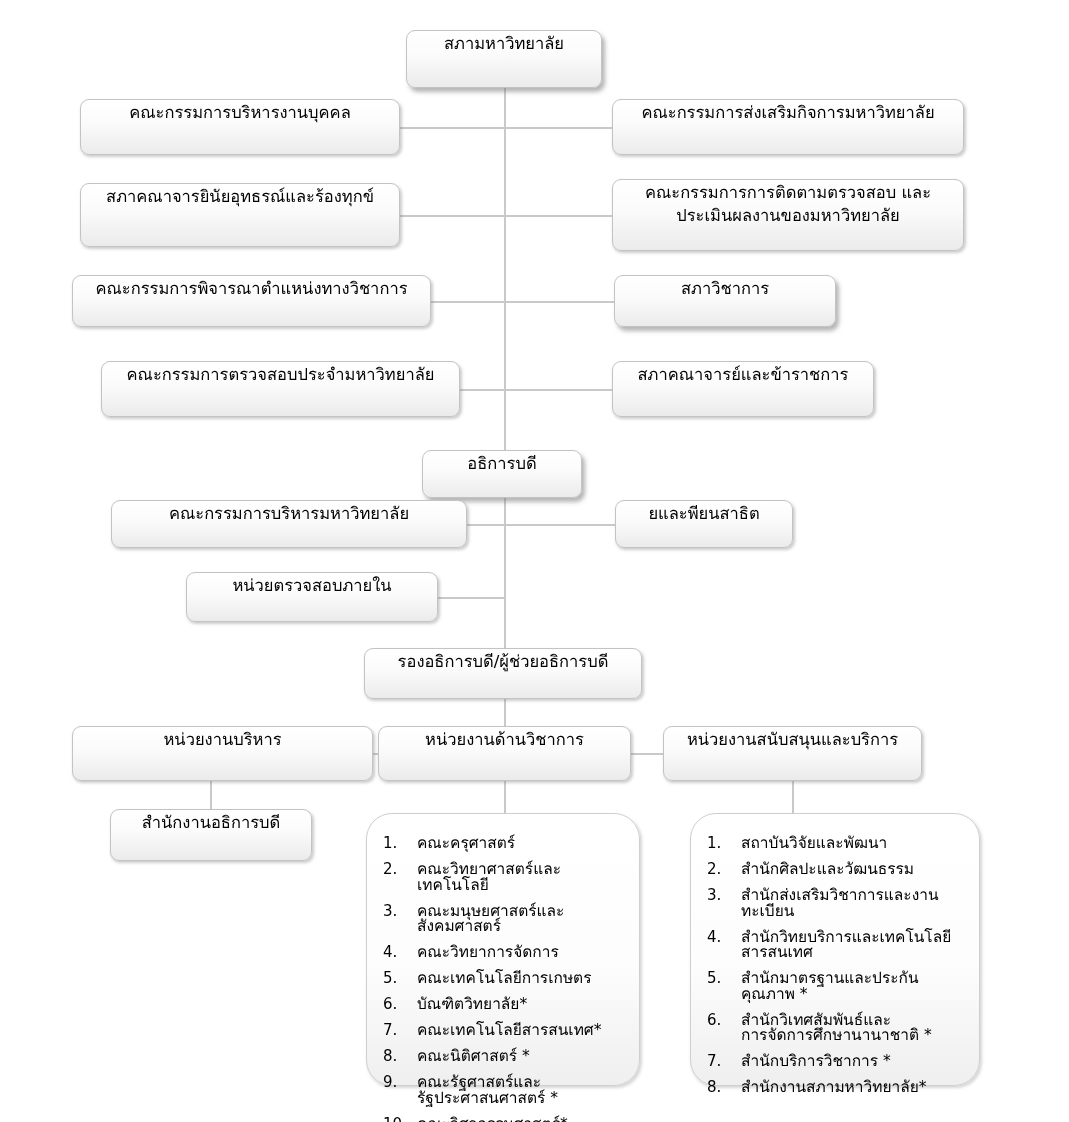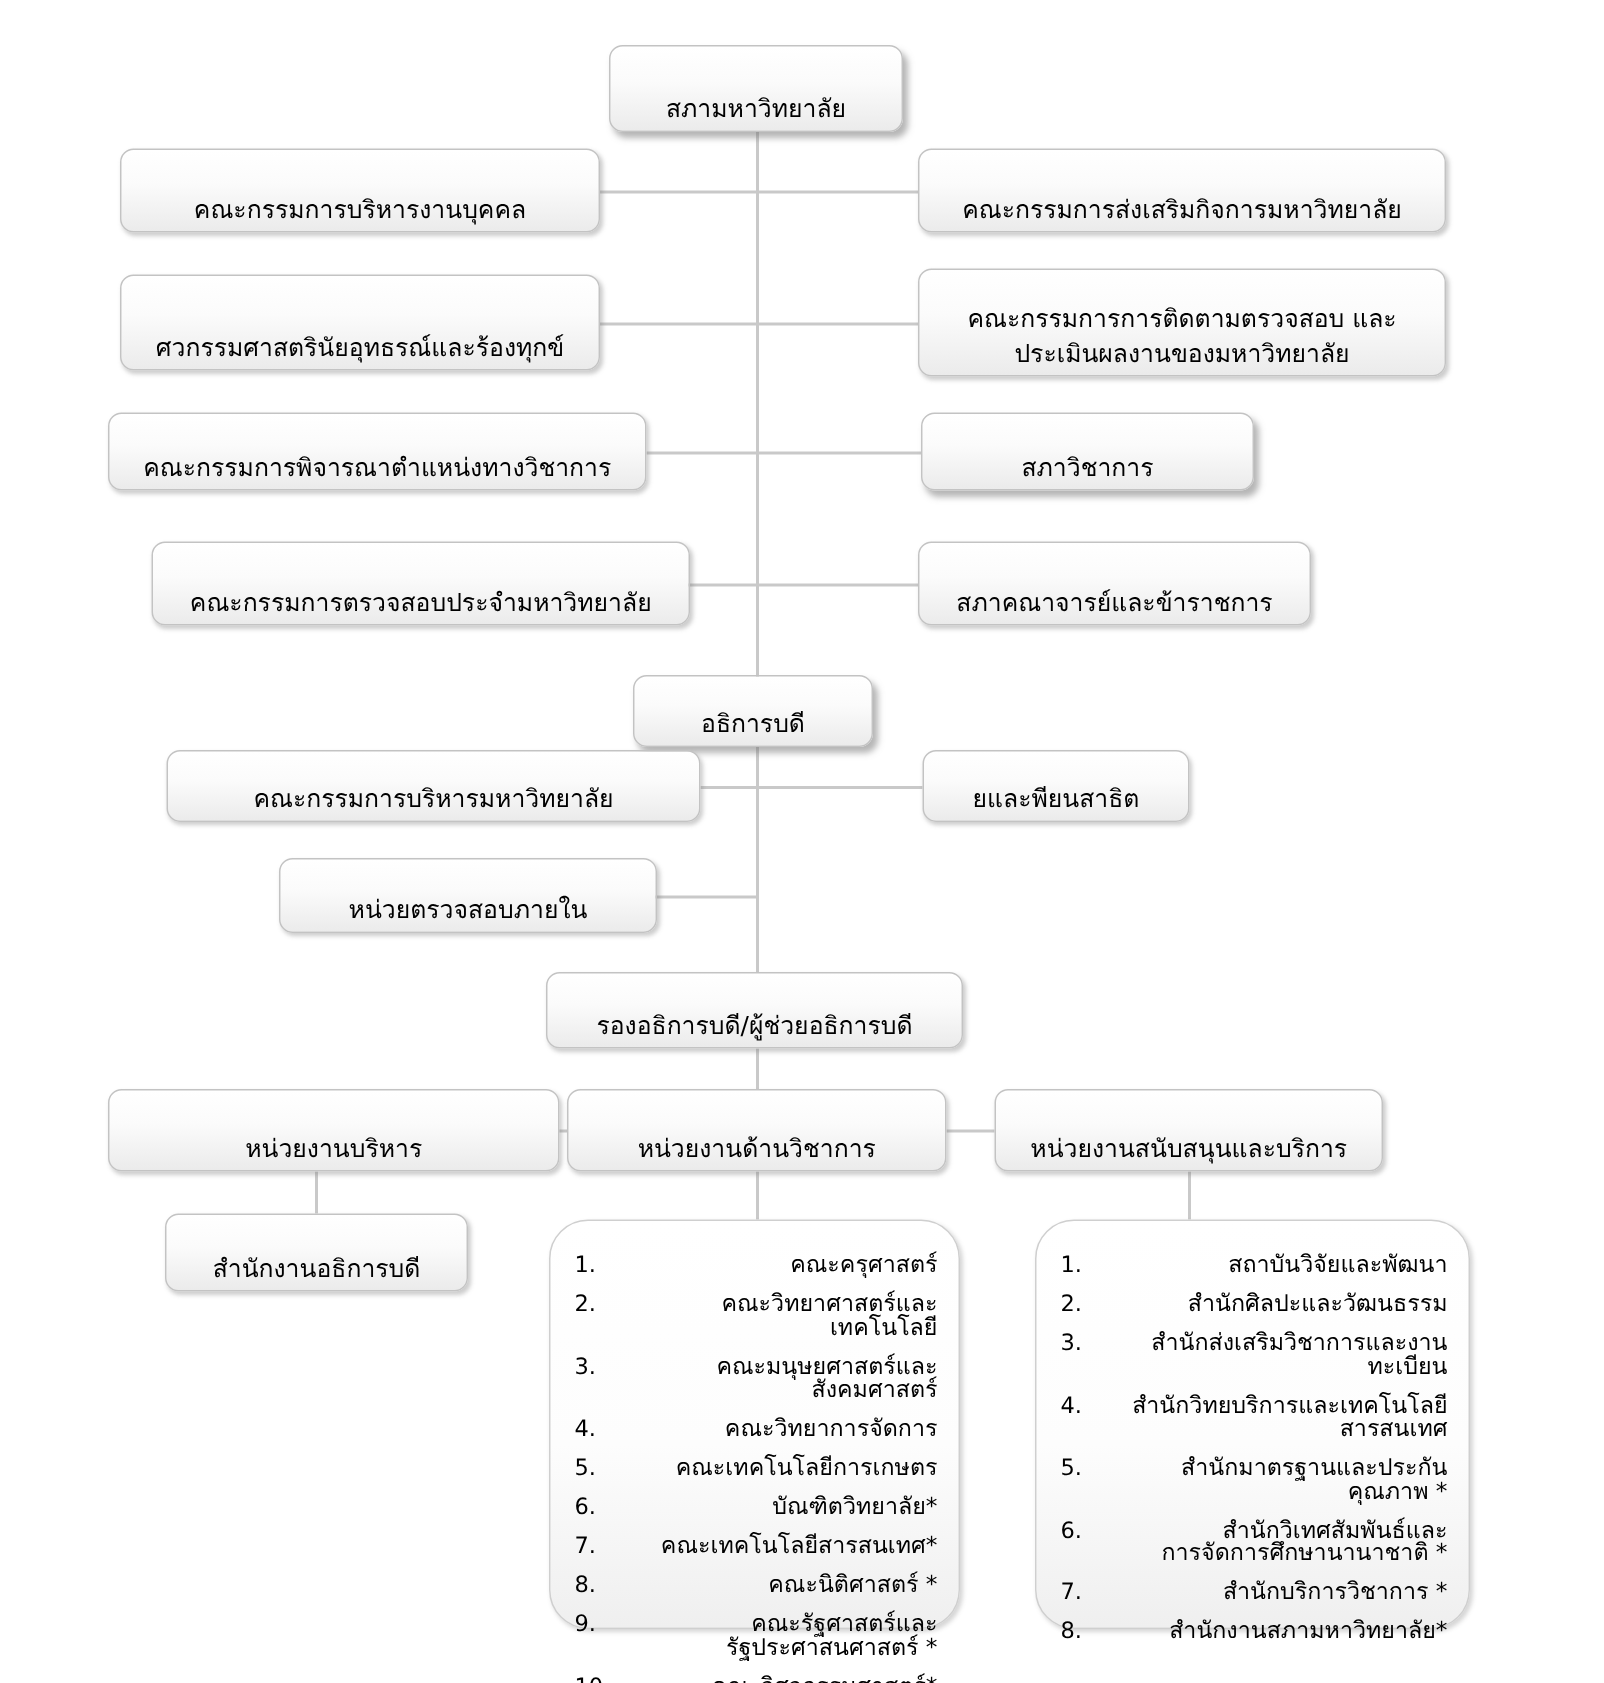"สภามหาวิทยาลัย" .node { align-items: flex-end -> flex-start }
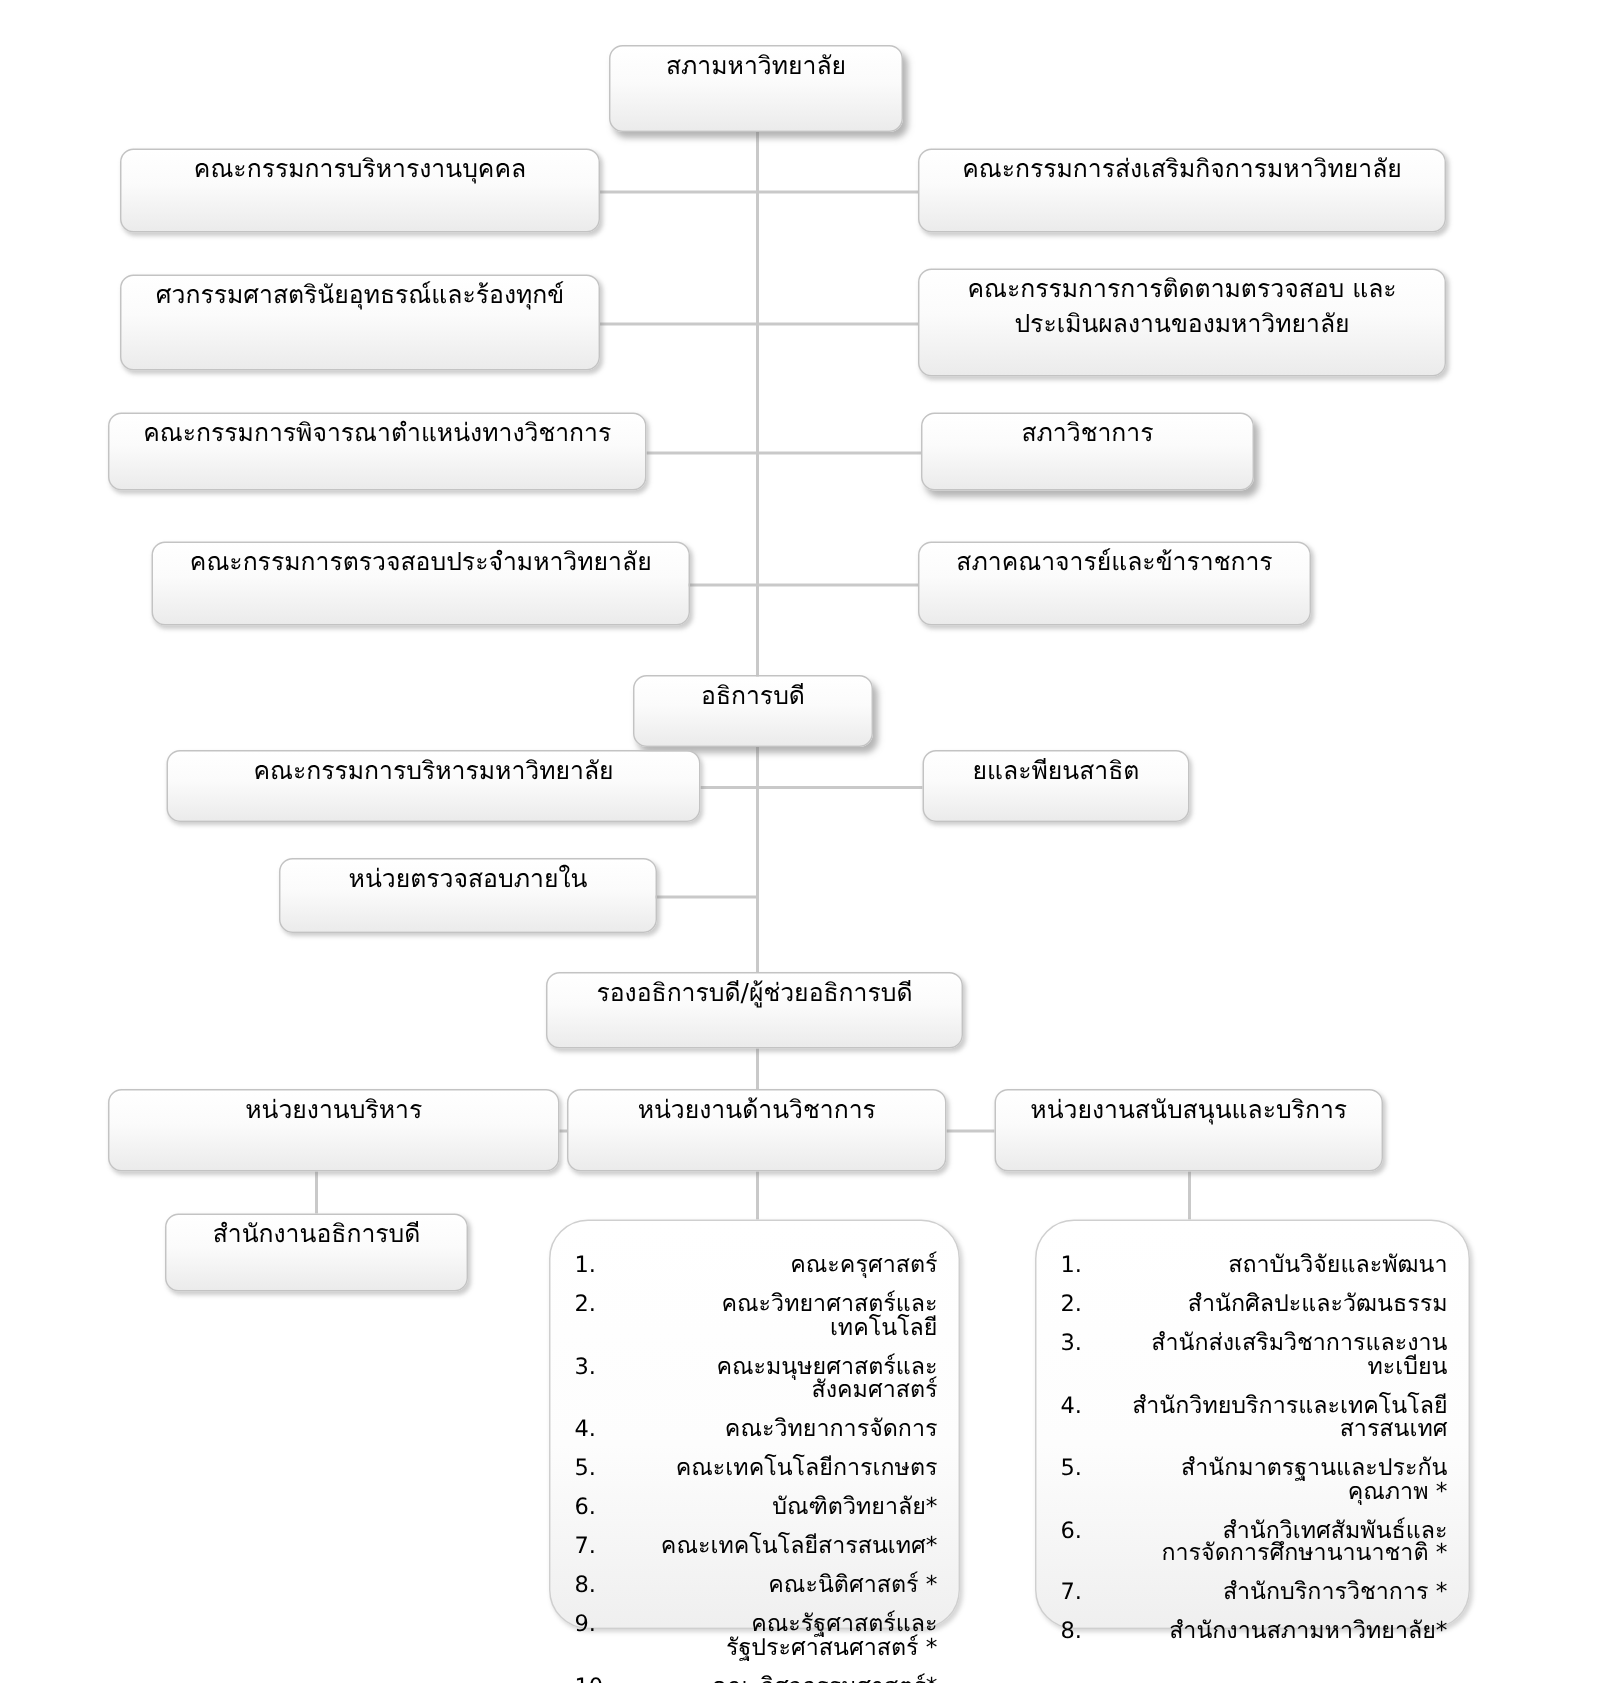"ศวกรรมศาสตรินัยอุทธรณ์และร้องทุกข์" span.txt { text: ศวกรรมศาสตรินัยอุทธรณ์และร้องทุกข์ -> สภาคณาจารยินัยอุทธรณ์และร้องทุกข์ }
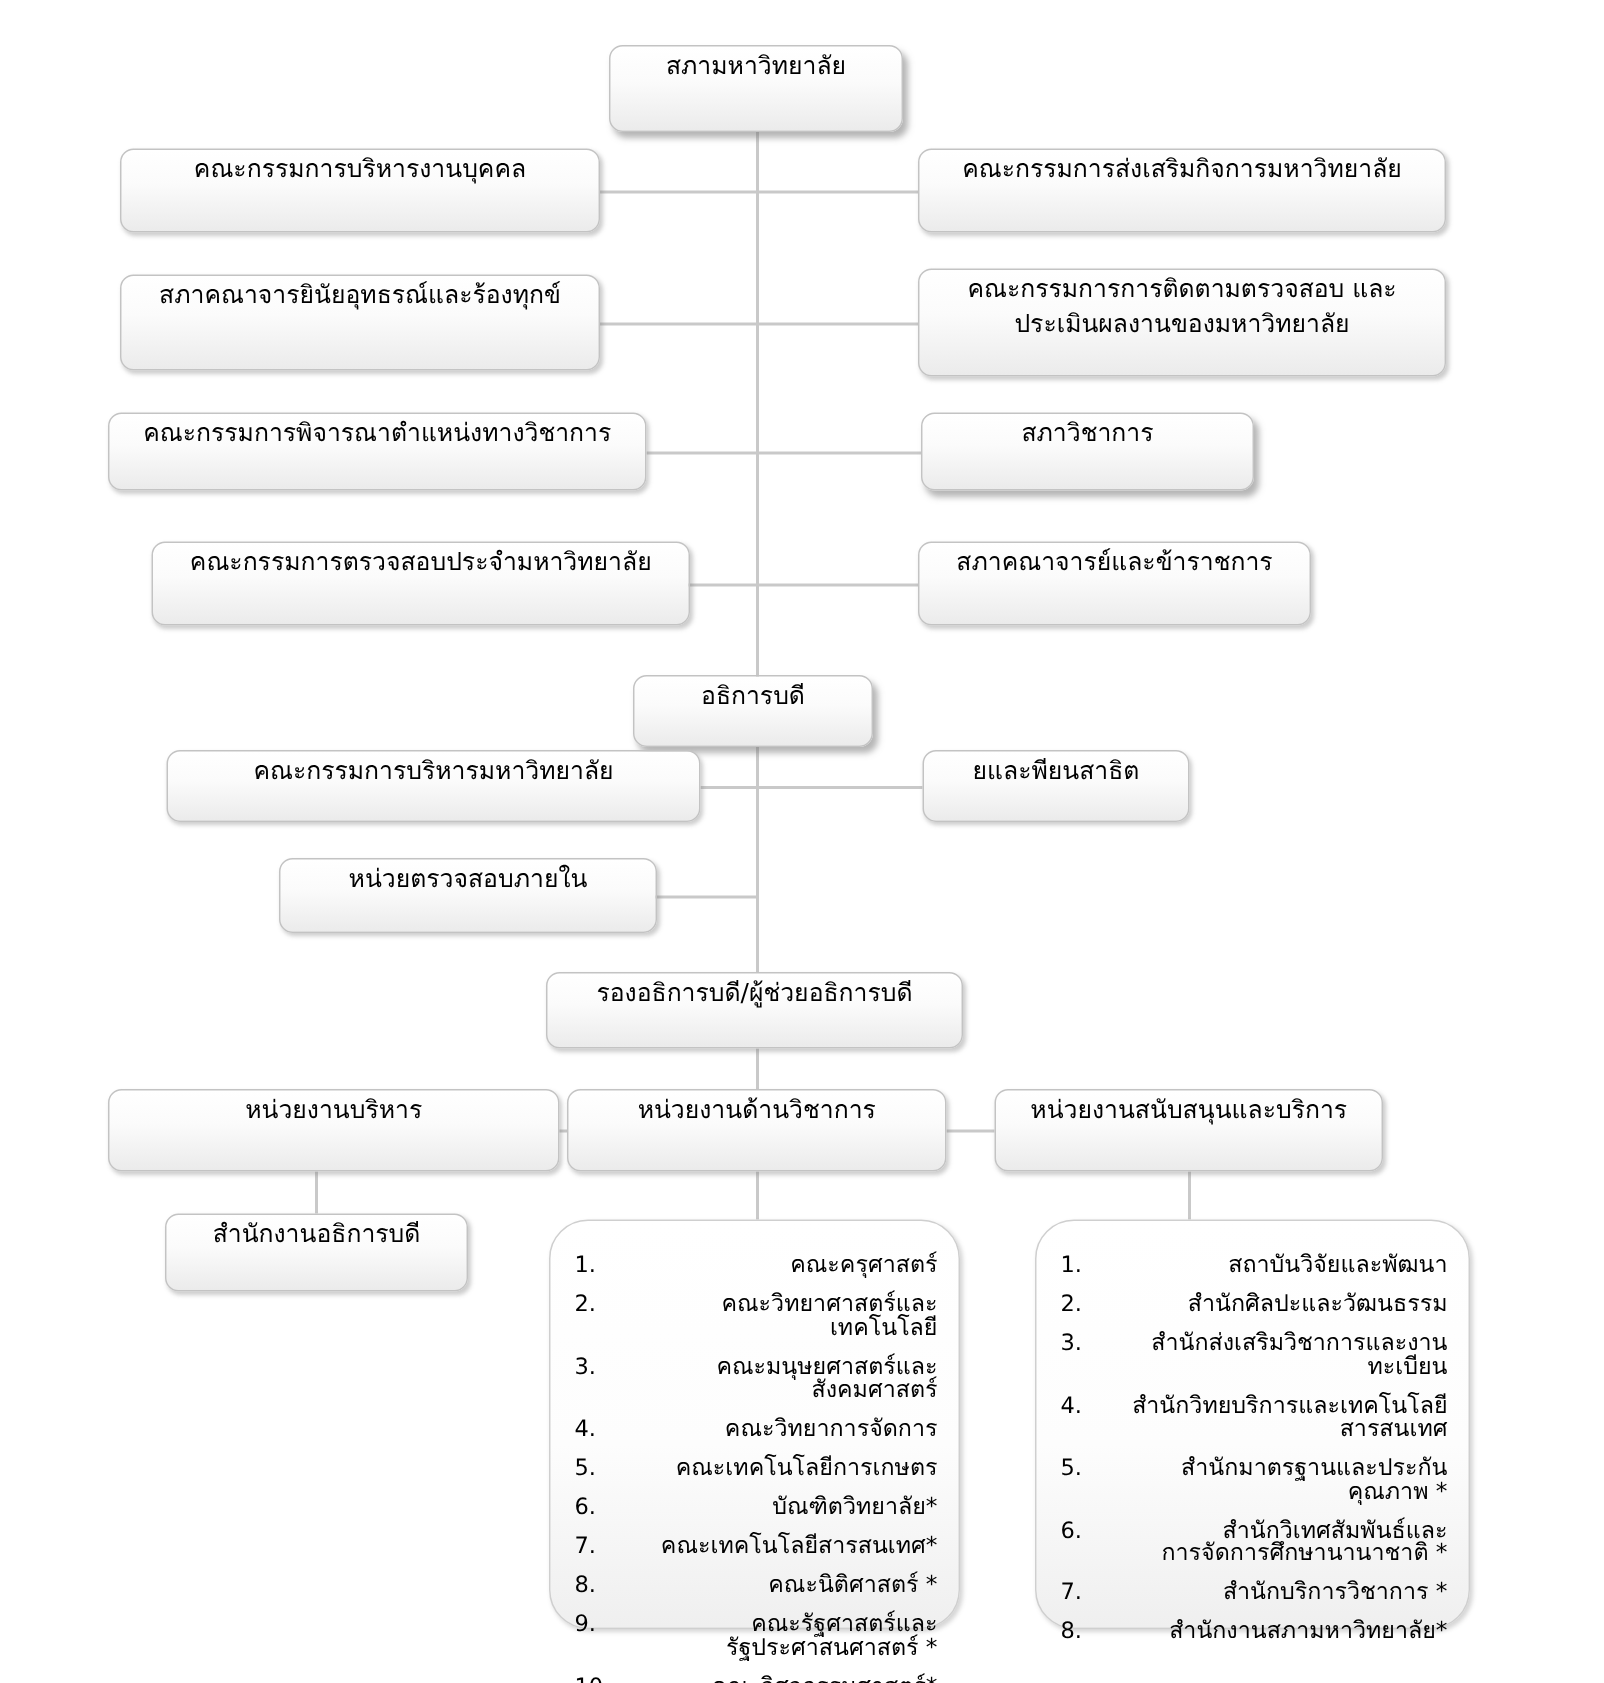"คณะครุศาสตร์" .panel { text-align: right -> none }
